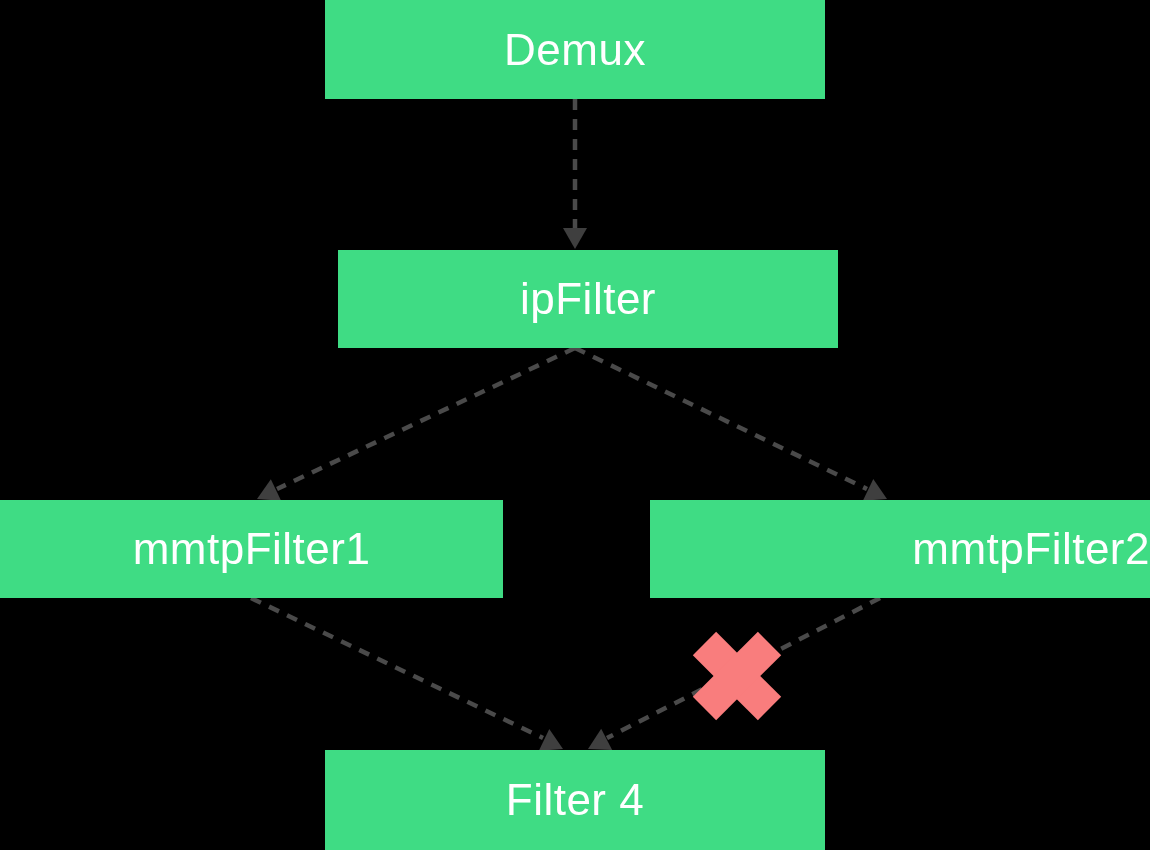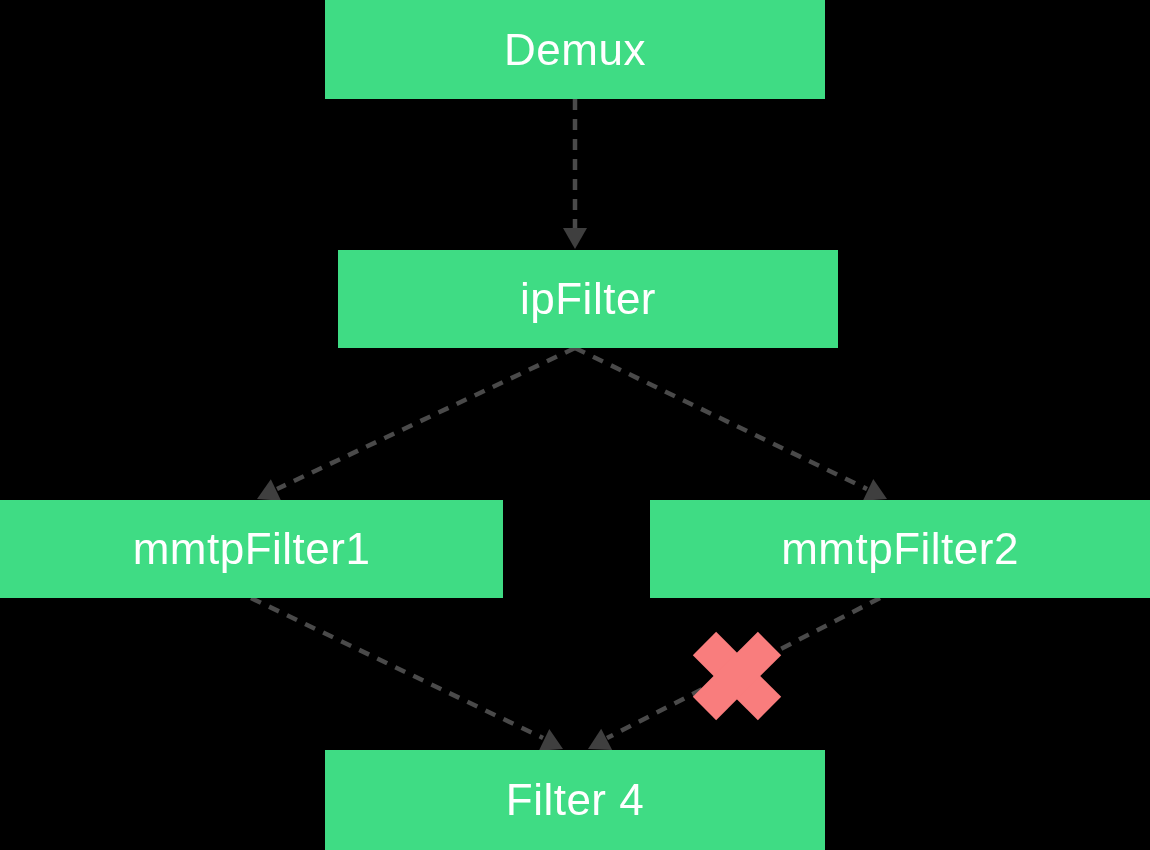"mmtpFilter2" .node-mmtpfilter2 { justify-content: none -> flex-end }
